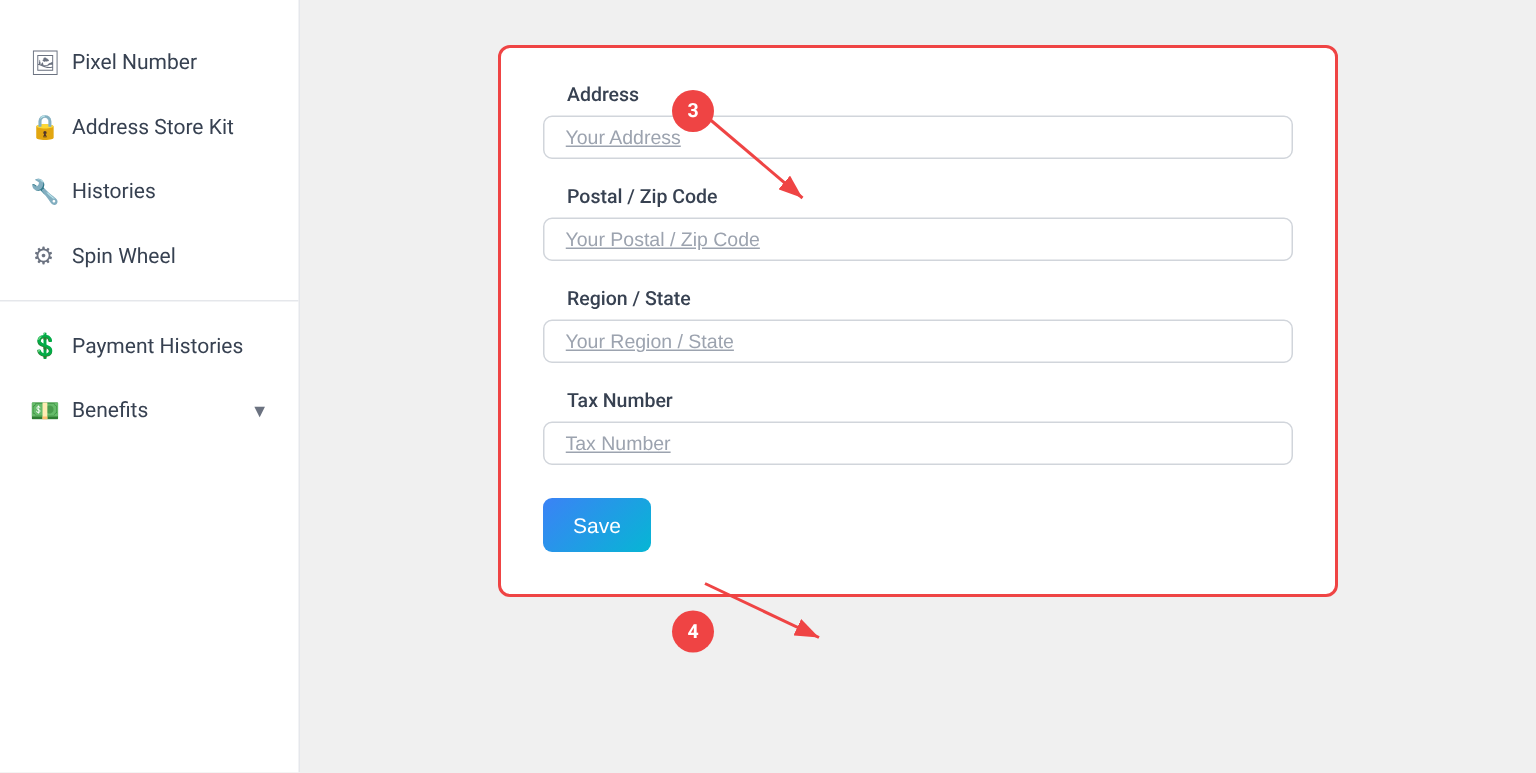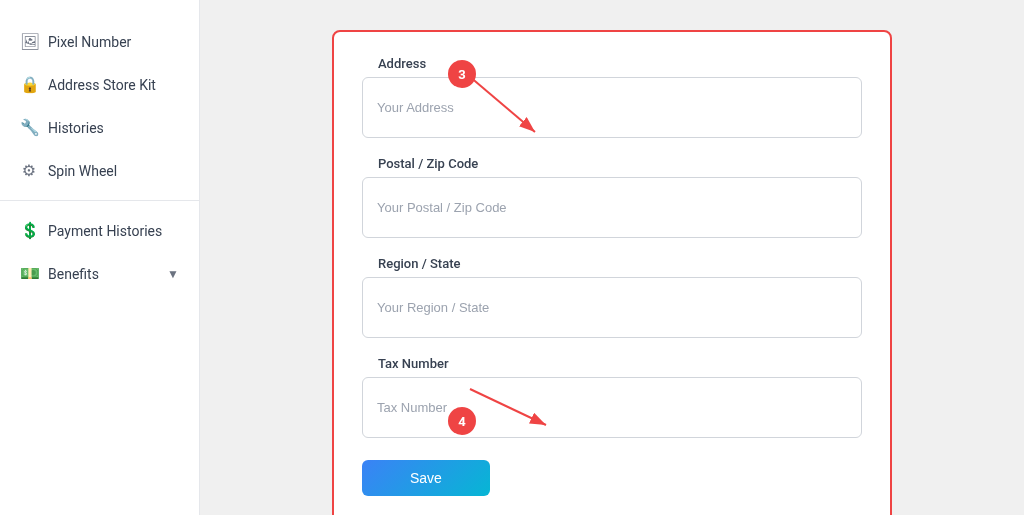"Your Address" .form-group input { padding: 22px 14px -> 6px 14px; text-decoration: none -> underline }
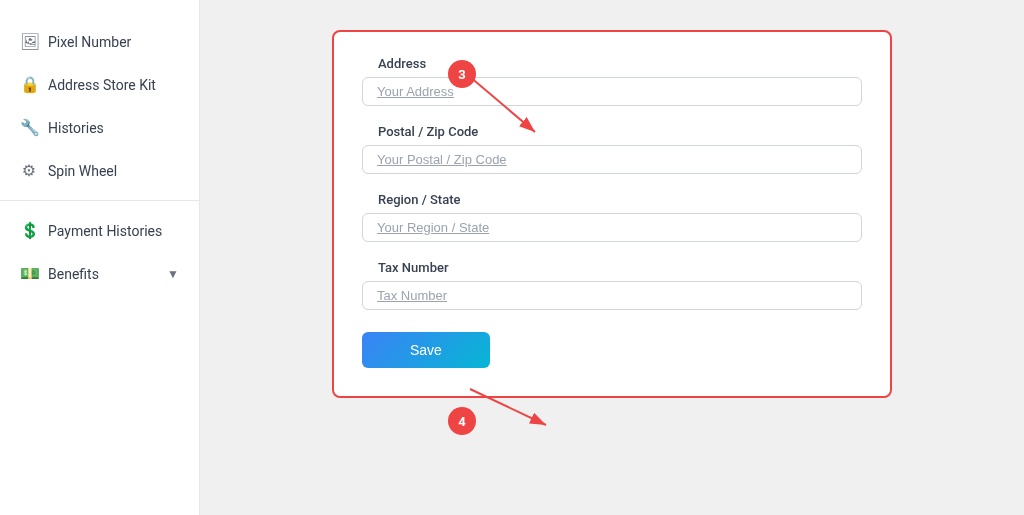"Save" .save-btn { padding: 10px 48px -> 10px 20px }
